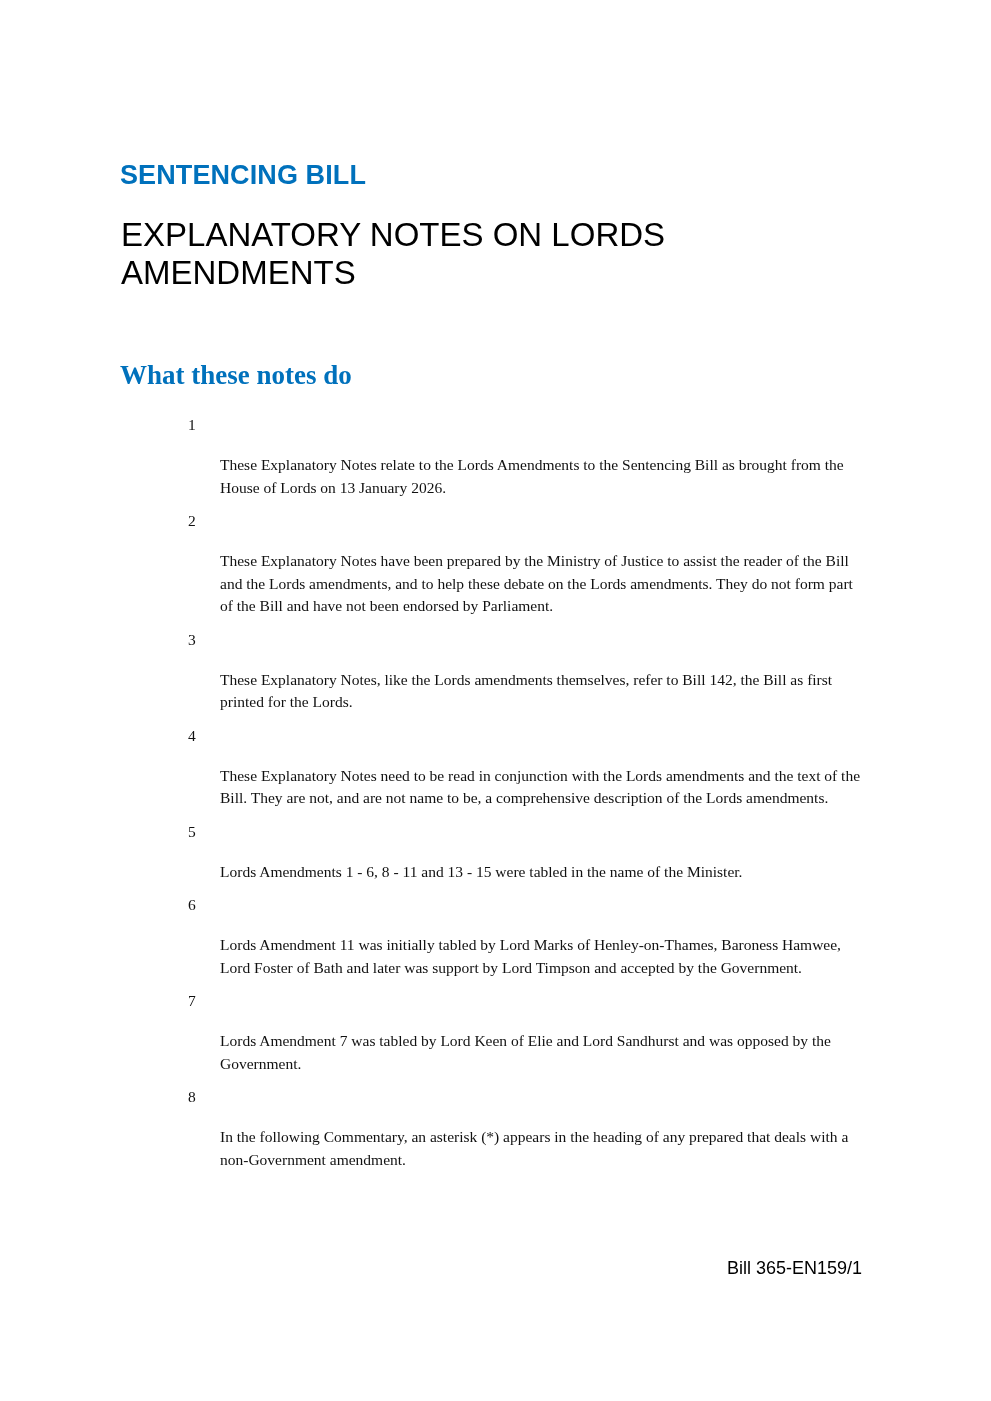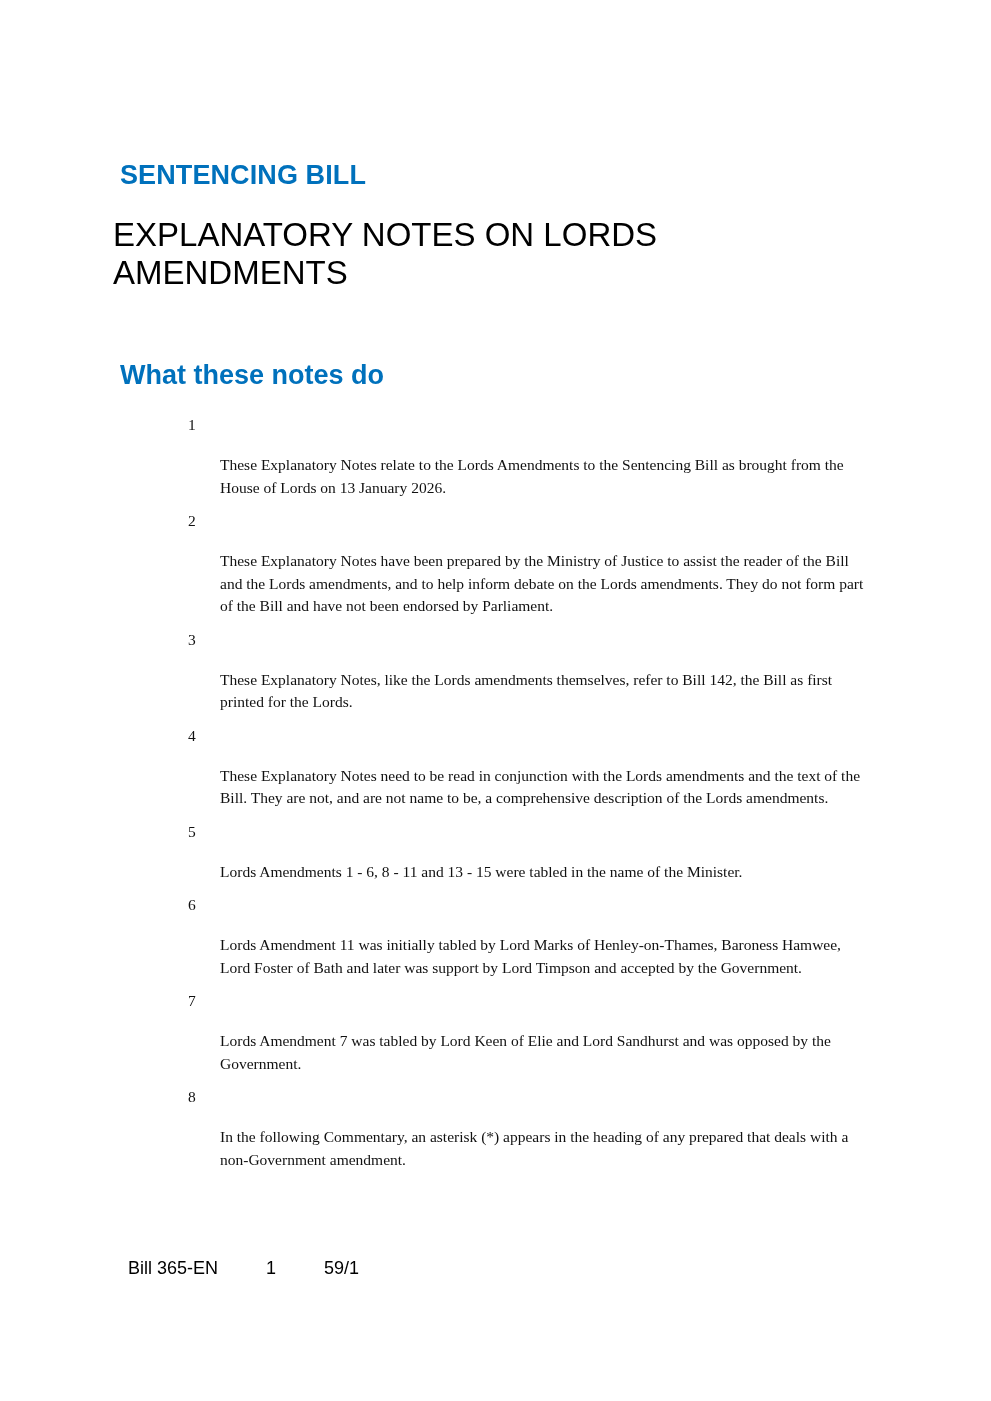"EXPLANATORY NOTES ON LORDS AMENDMENTS" .doc-title { left: 113px -> 121px }
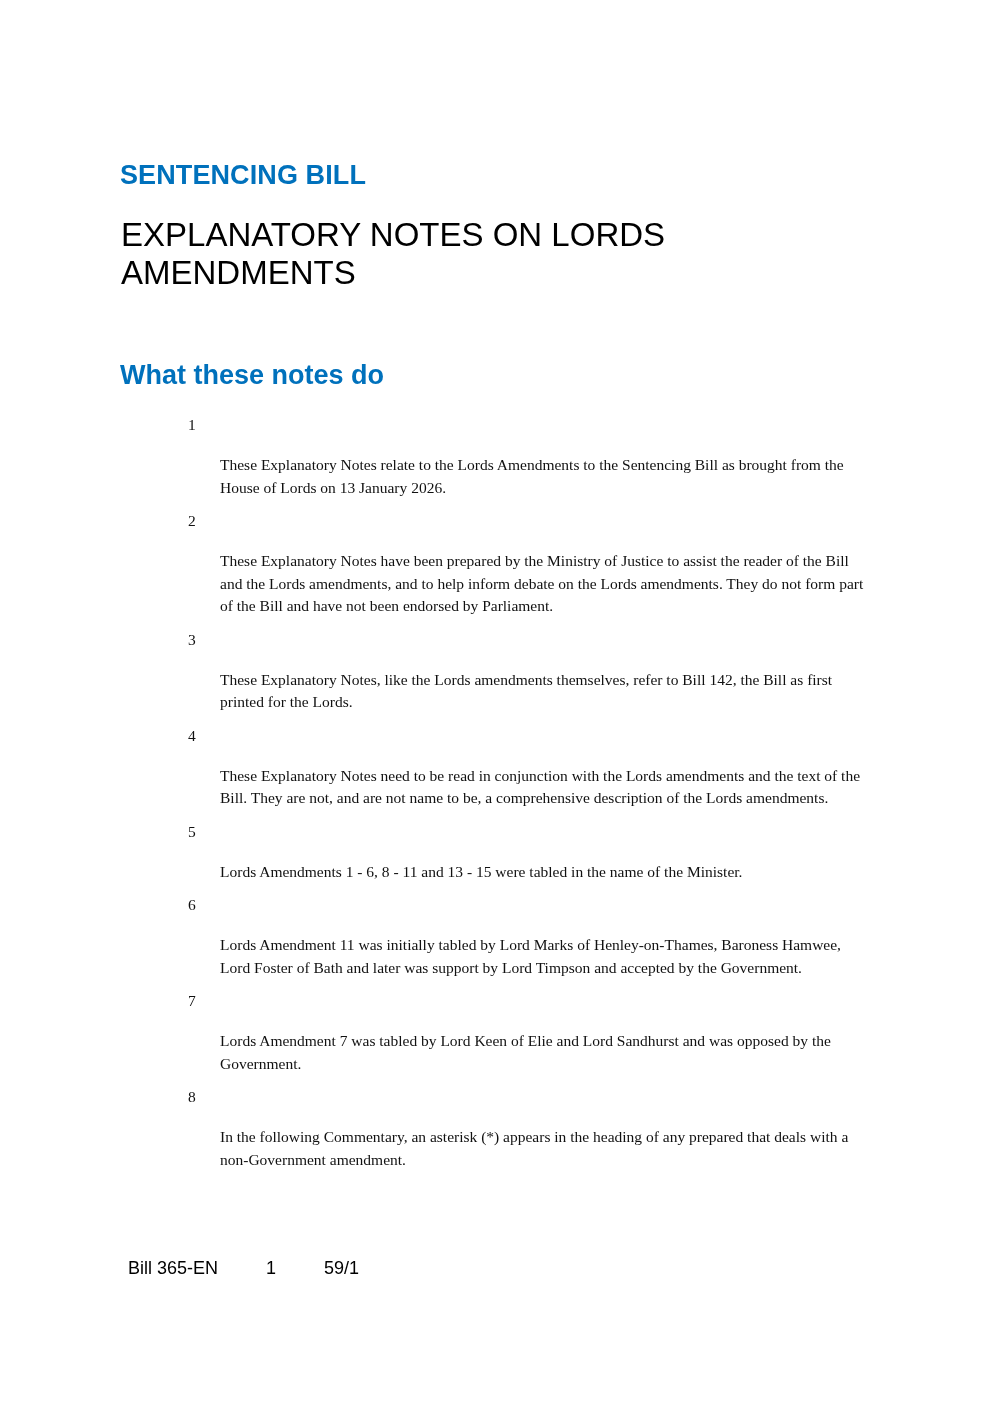"What these notes do" .section-heading { font-family: Liberation Sans, sans-serif -> Liberation Serif, serif }
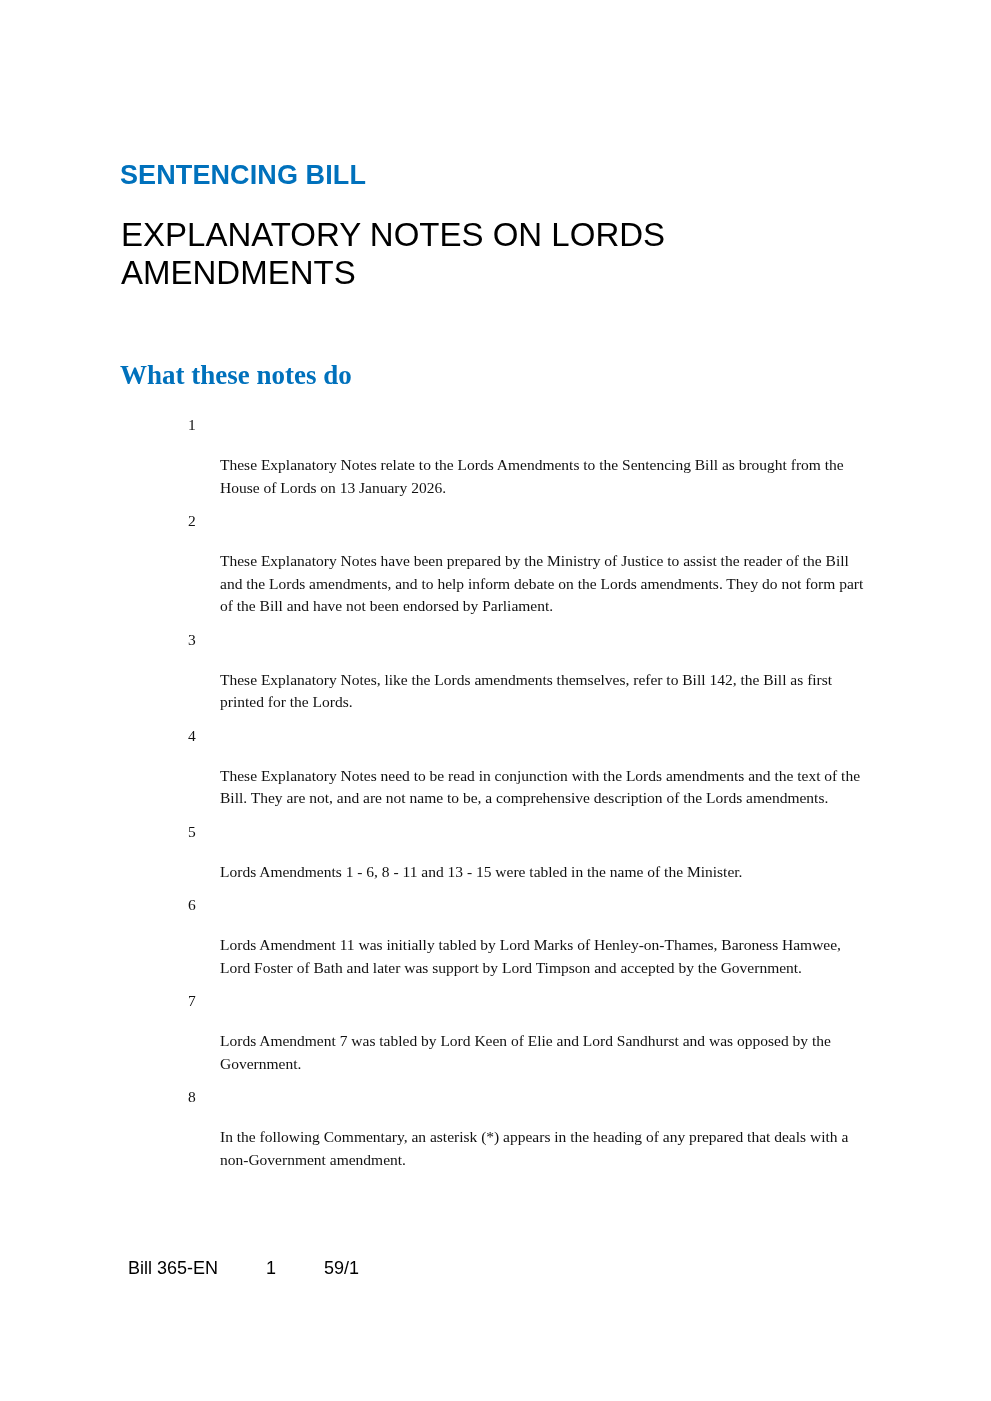"These Explanatory Notes have been" span.para-text { text: inform -> these }
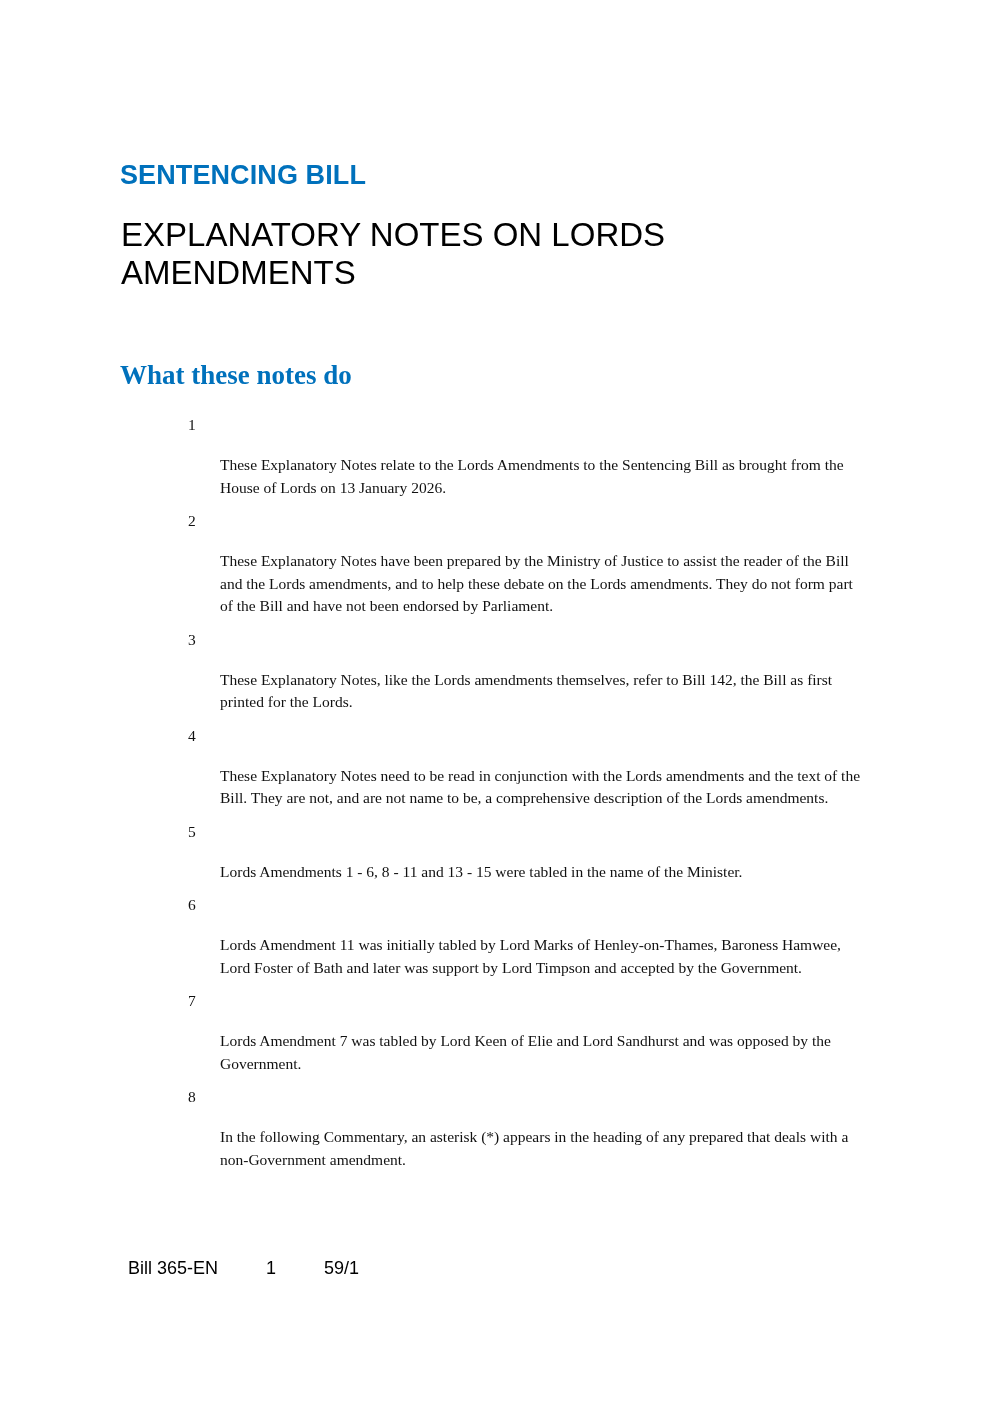"Bill 365-EN" .footer { gap: 48px -> none; justify-content: flex-start -> flex-end }
